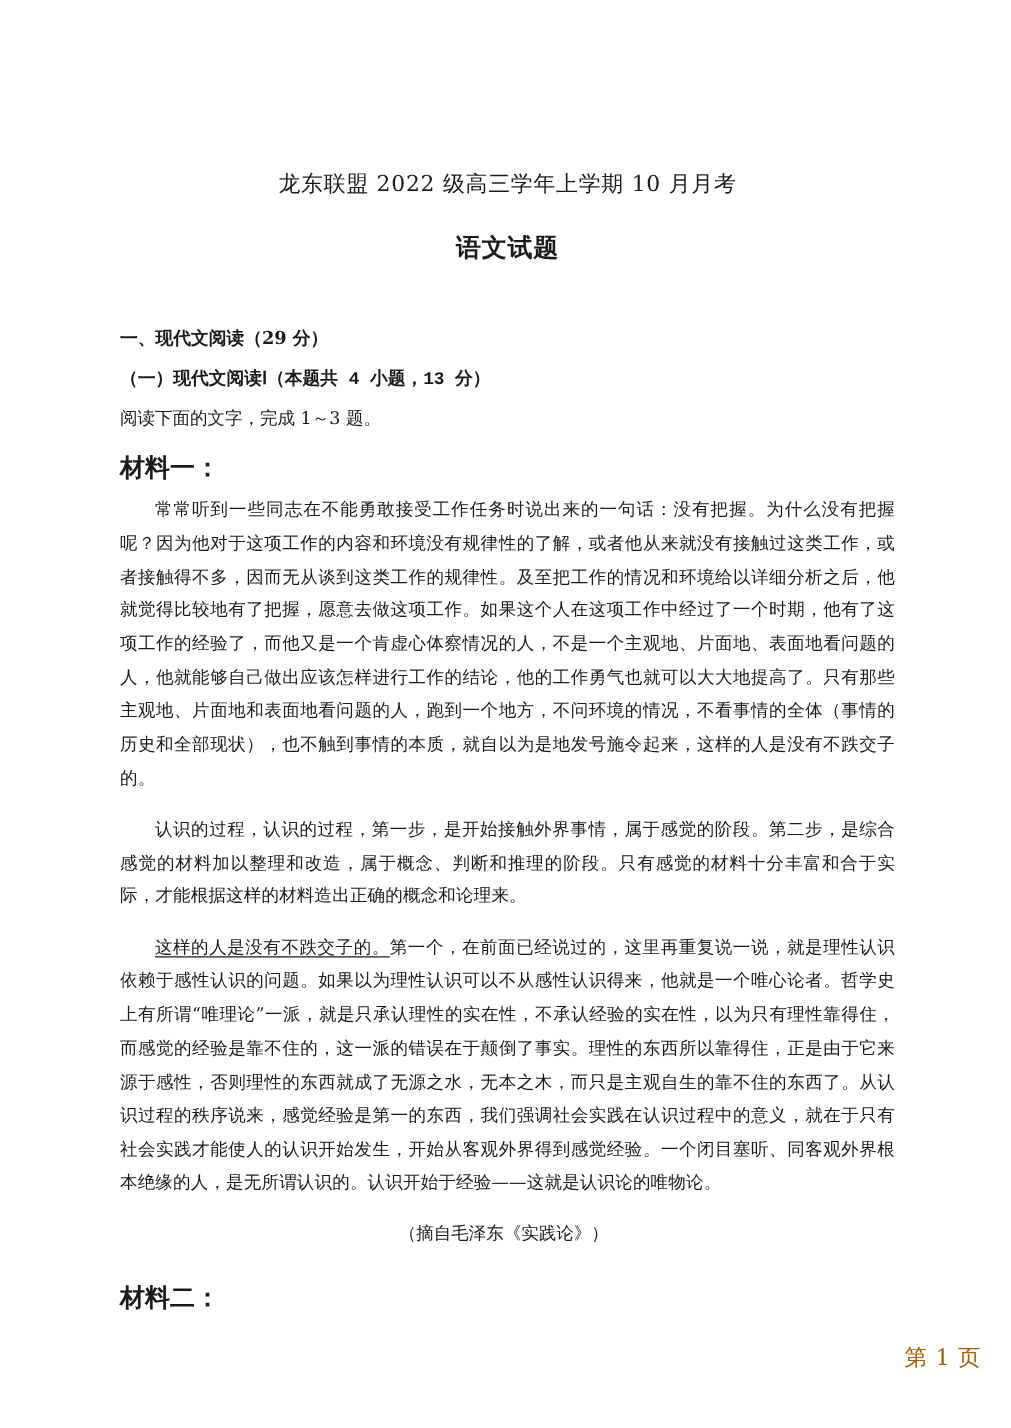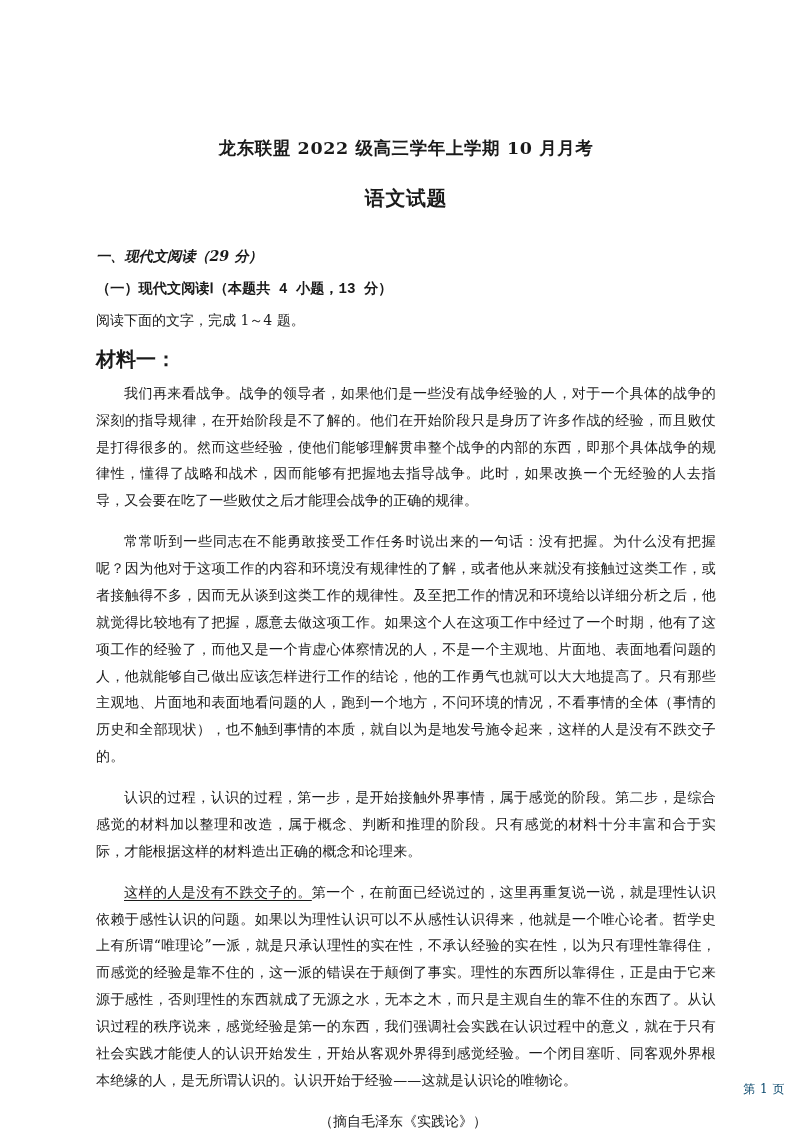"龙东联盟 2022 级高三学年上学期 10 月月考" .doc-title { font-weight: bold -> normal }
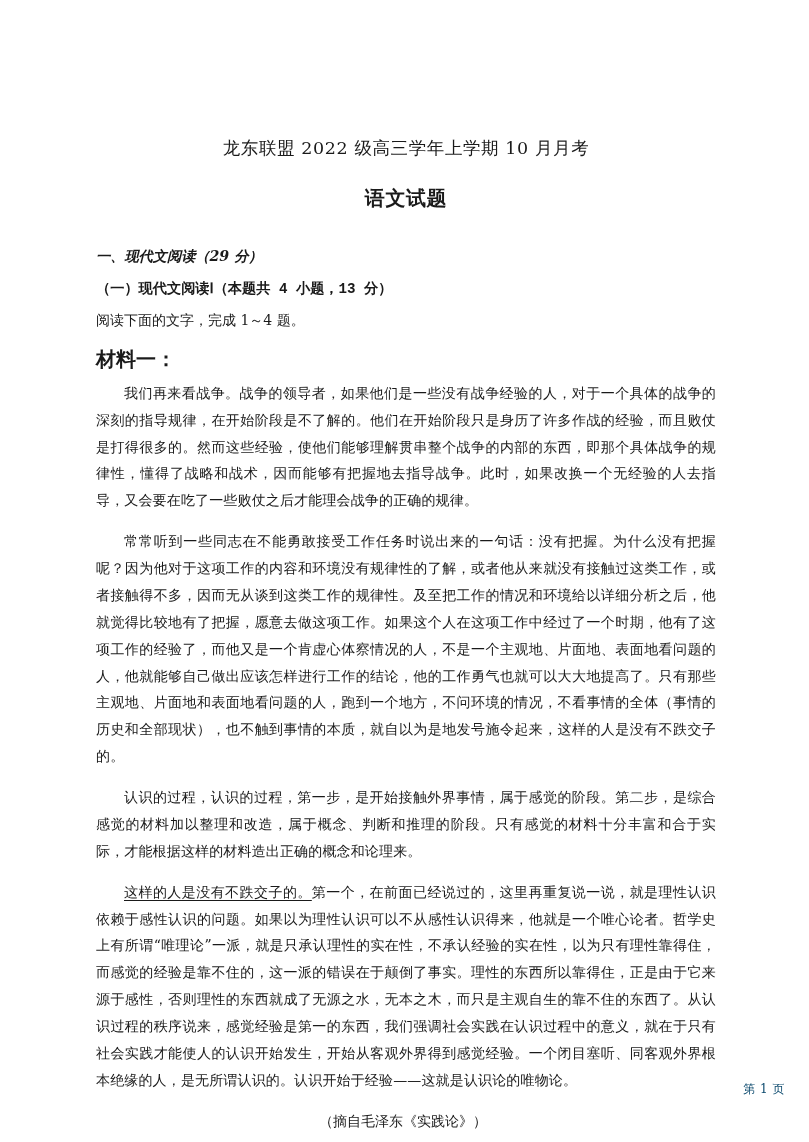"一、现代文阅读（29 分）" .section-head { font-style: italic -> none; margin-top: 30px -> 45px }
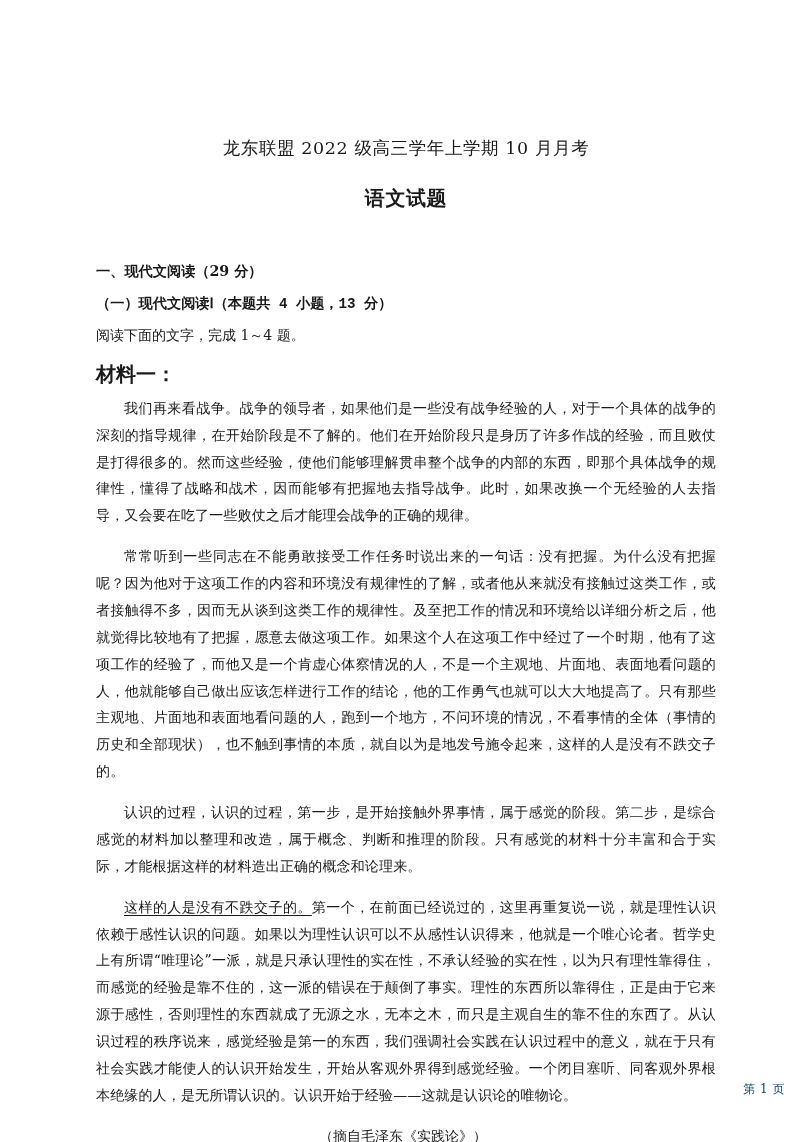"阅读下面的文字，完成 1～4 题。" div.instruction { text: 4 -> 3 }
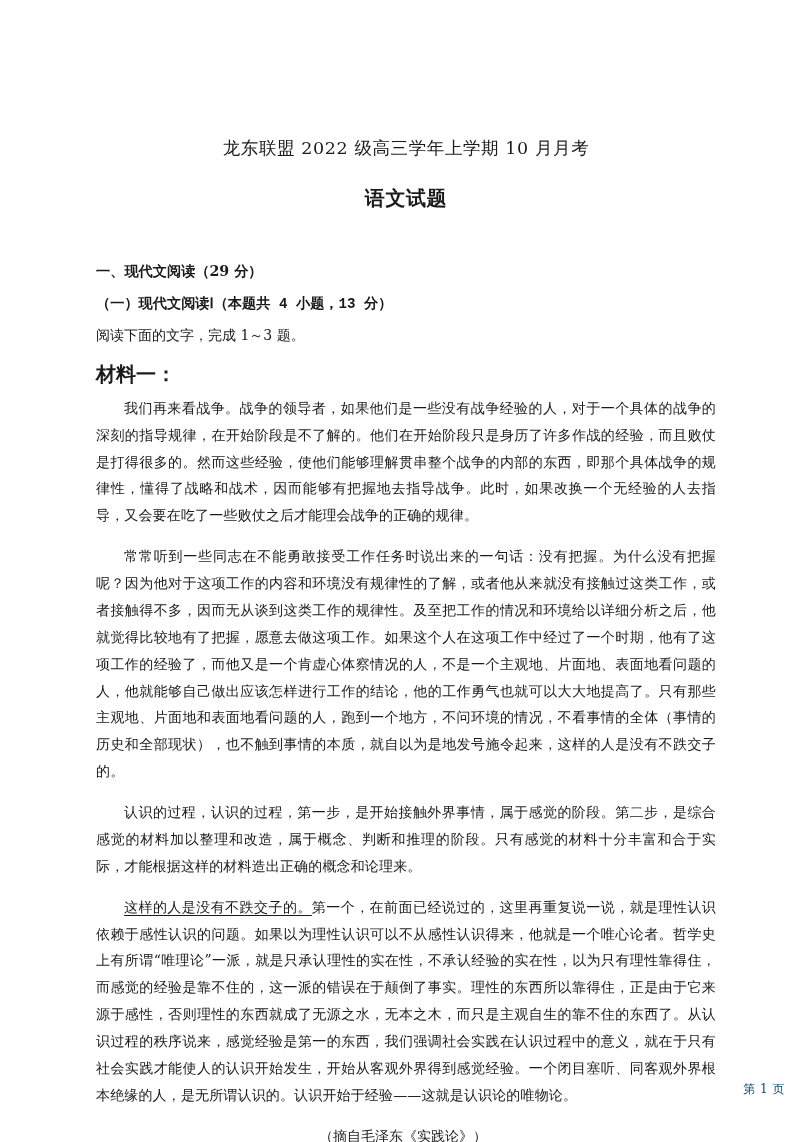"我们再来看战争。战争的领导者，如果他们是一些没有战争经验的人，对于一个具体的战争" p.para { html: <p>我们再来看战争。战争的领导者，如果他们是一些没有战争经验的人，对于一个具体的战争的深刻的指导规律，在开始阶段是不了解的。他们在开始阶段只是身历了许多作战的经验，而且败仗是打得很多的。然而这些经验，使他们能够理解贯串整个战争的内部的东西，即那个具体战争的规律性，懂得了战略和战术，因而能够有把握地去指导战争。此时，如果改换一个无经验的人去指导，又会要在吃了一些败仗之后才能理会战争的正确的规律。</p> -> none }
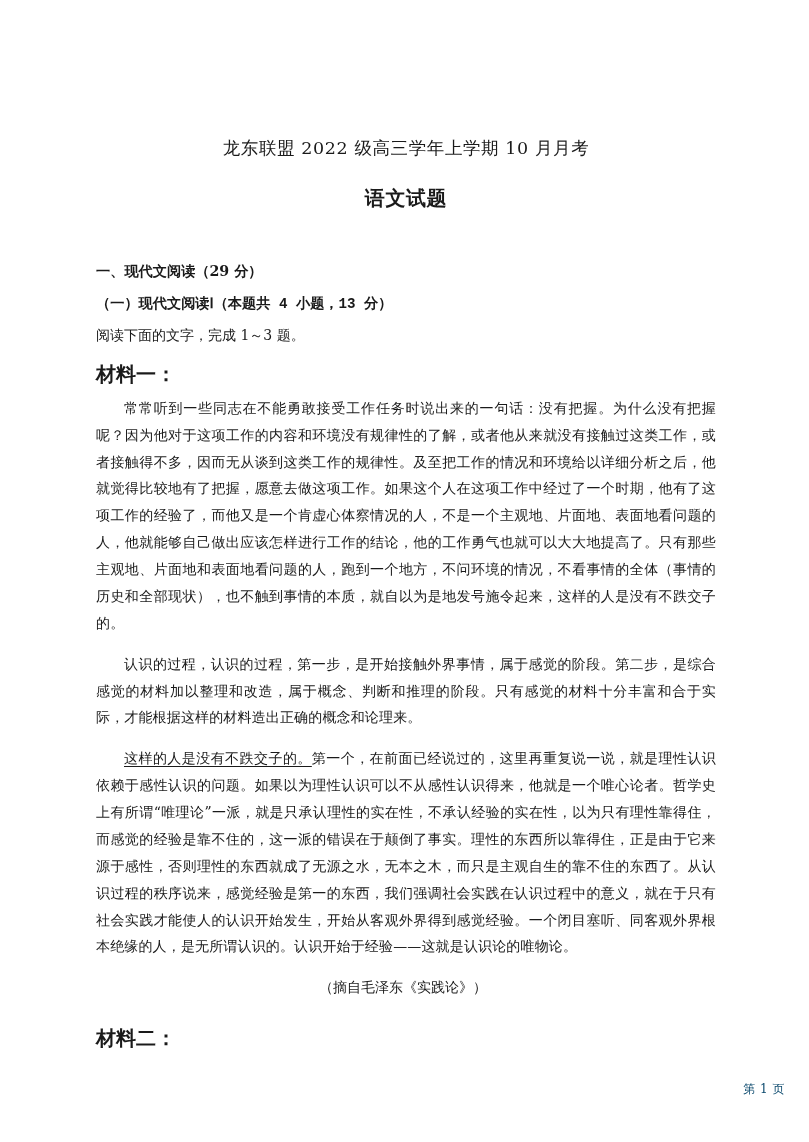"第 1 页" .page-number { color: #0c4a6e -> #a16207; font-size: 12px -> 18px }
